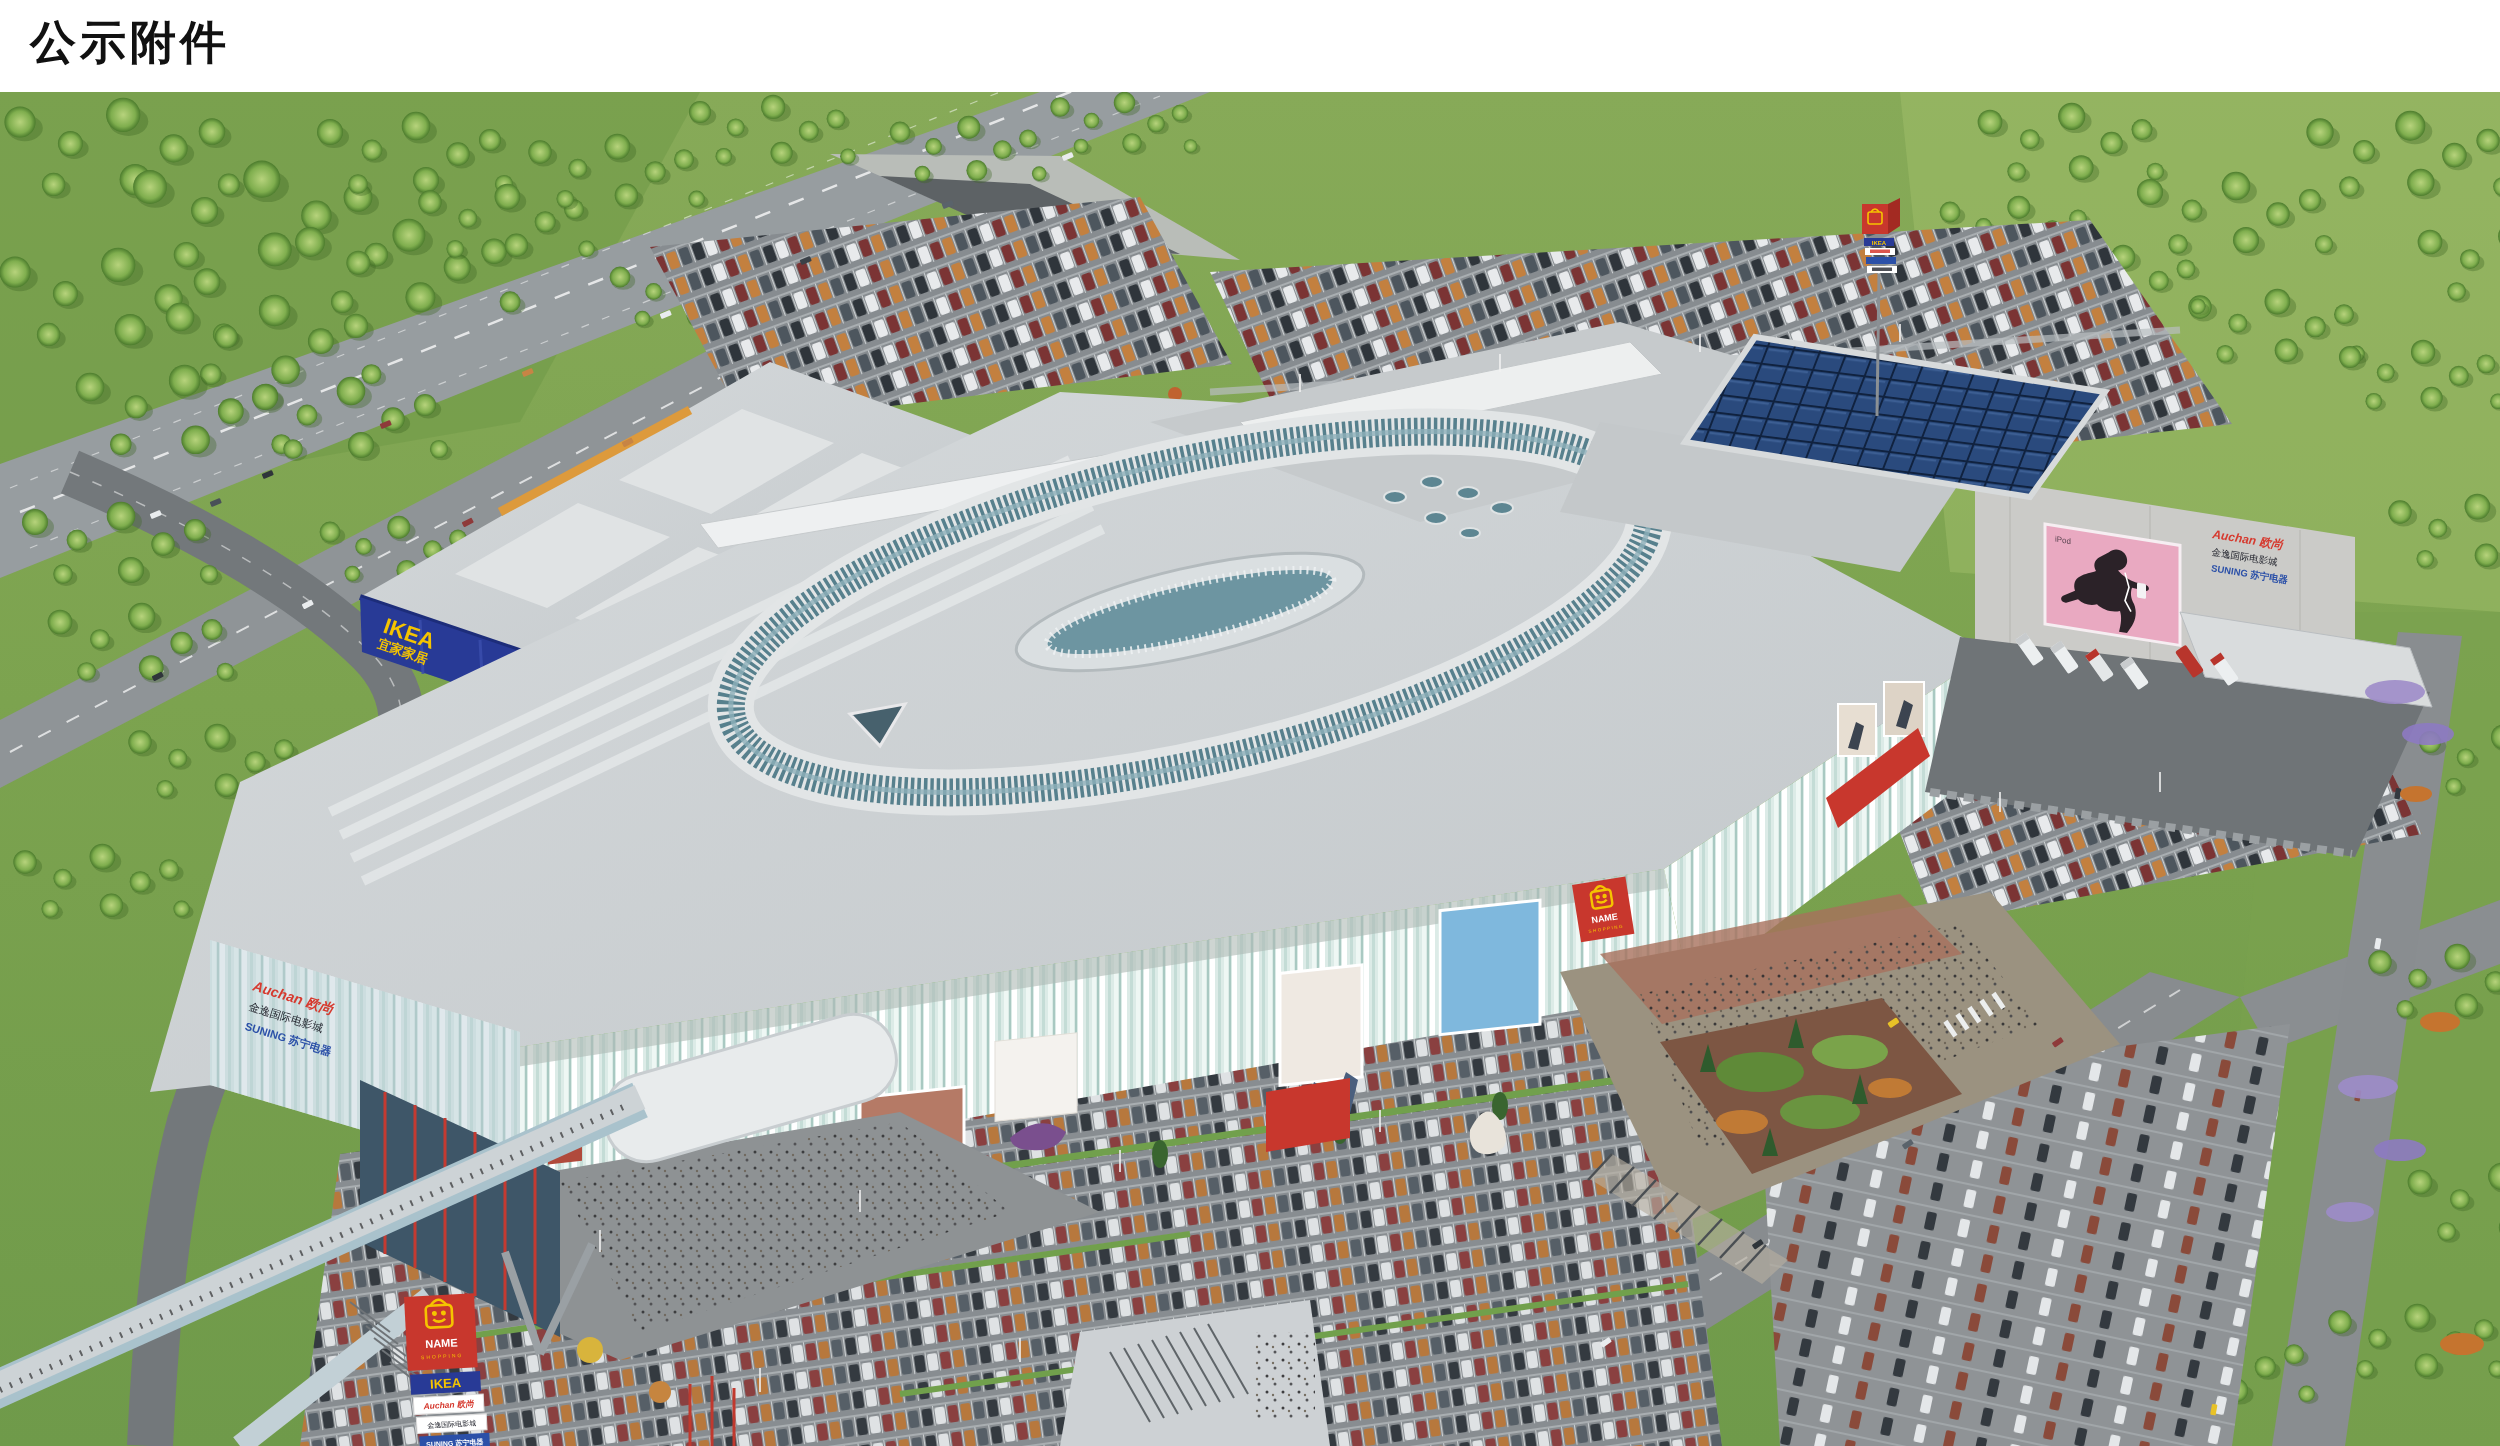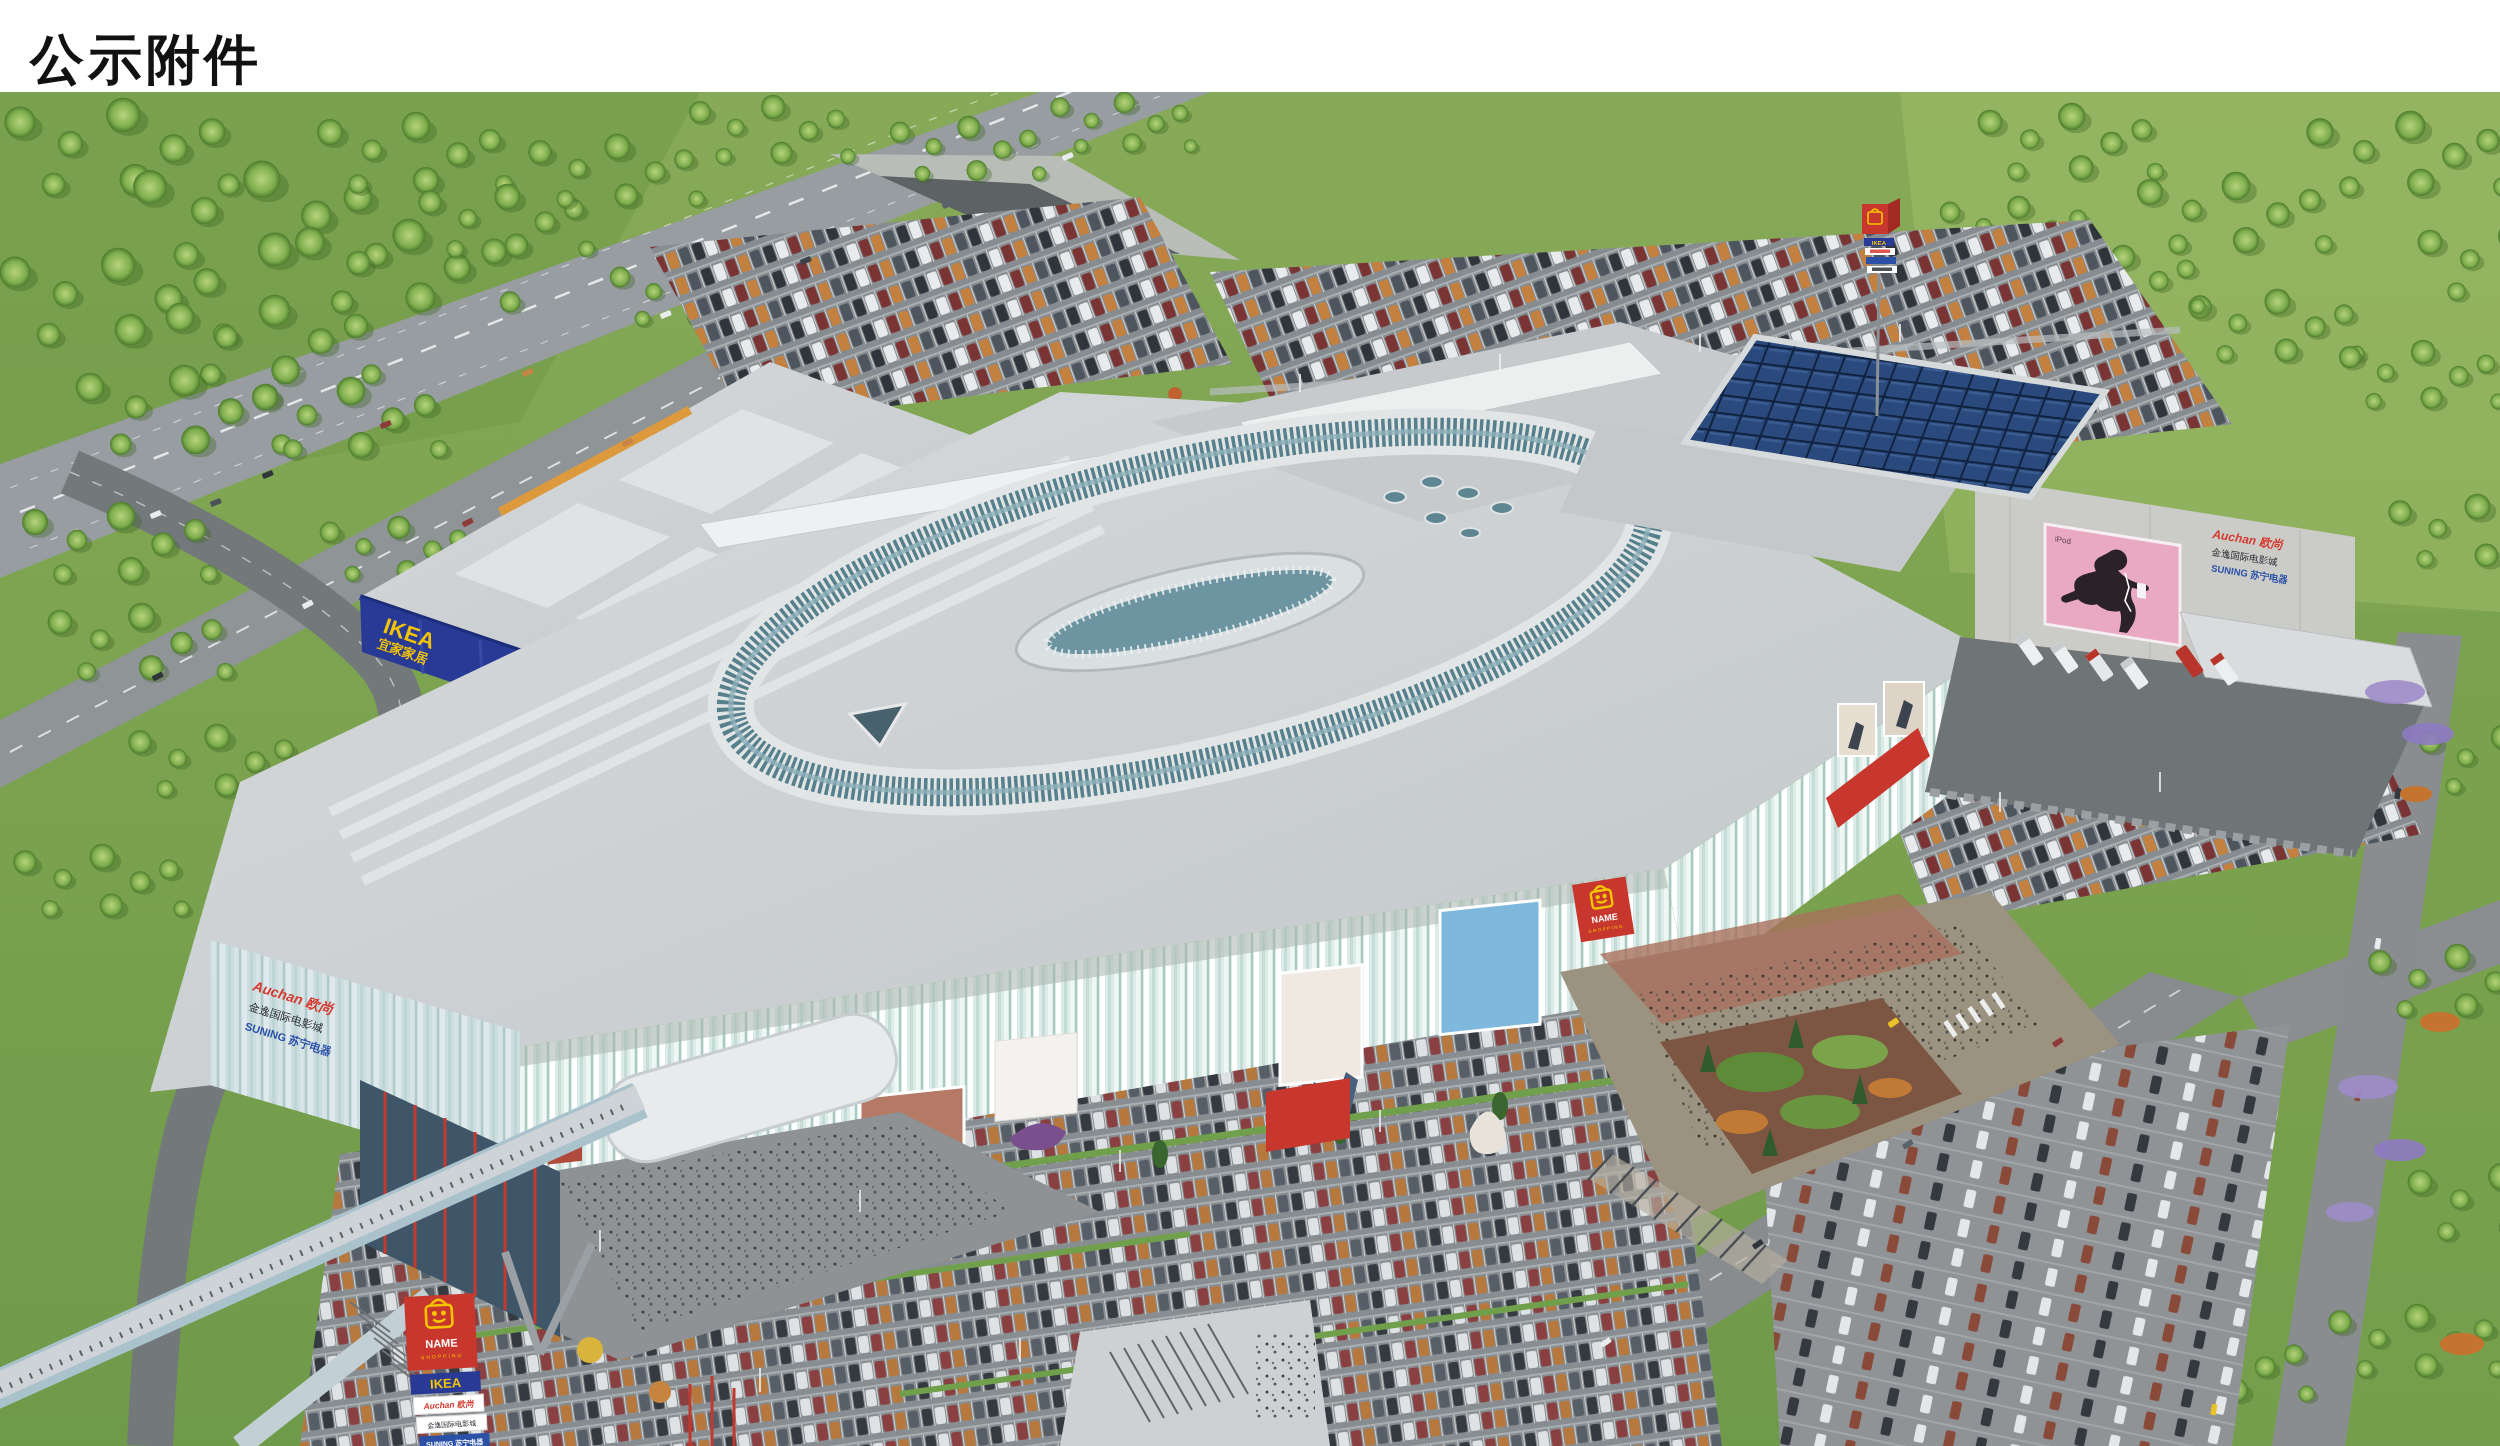"公示附件" .header .title { font-size: 54px -> 46px; top: 24px -> 12px }
